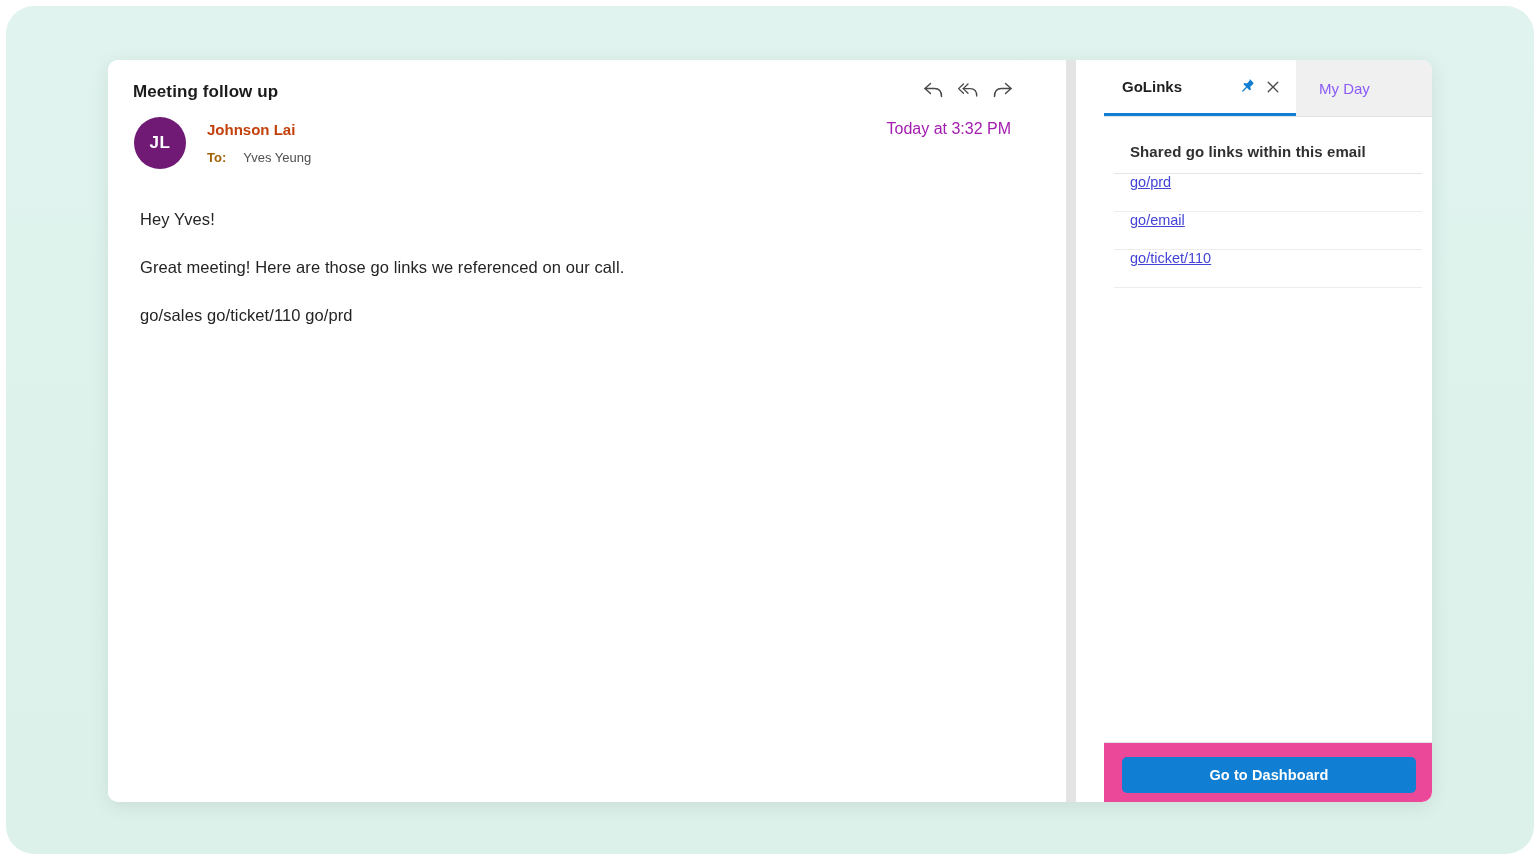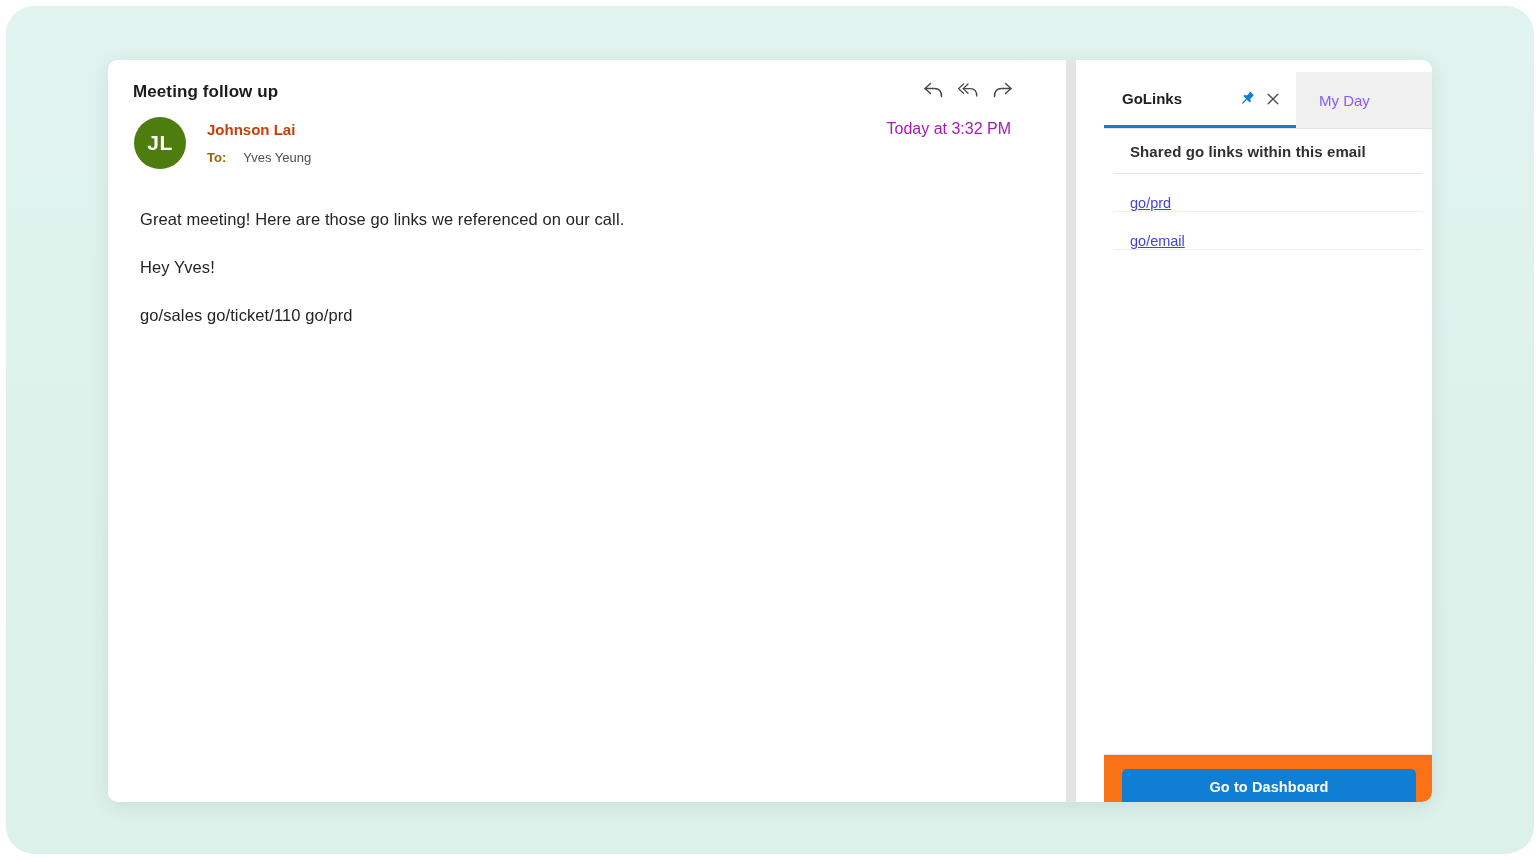"GoLinks" .tabbar { margin-top: 12px -> none }
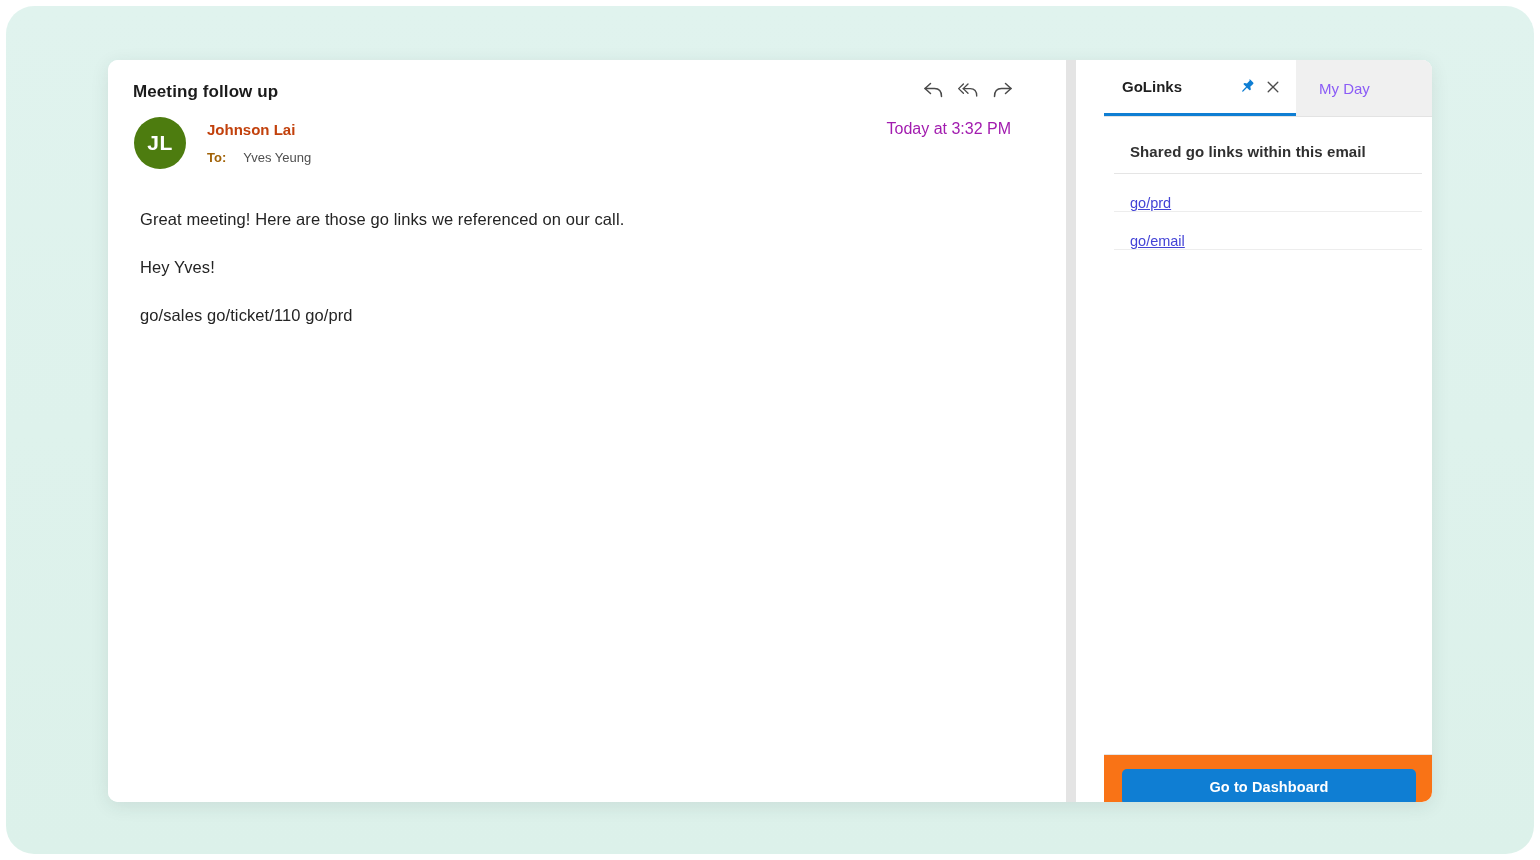"JL" .avatar { background: #4d7c0f -> #701a75; font-size: 21px -> 17px }
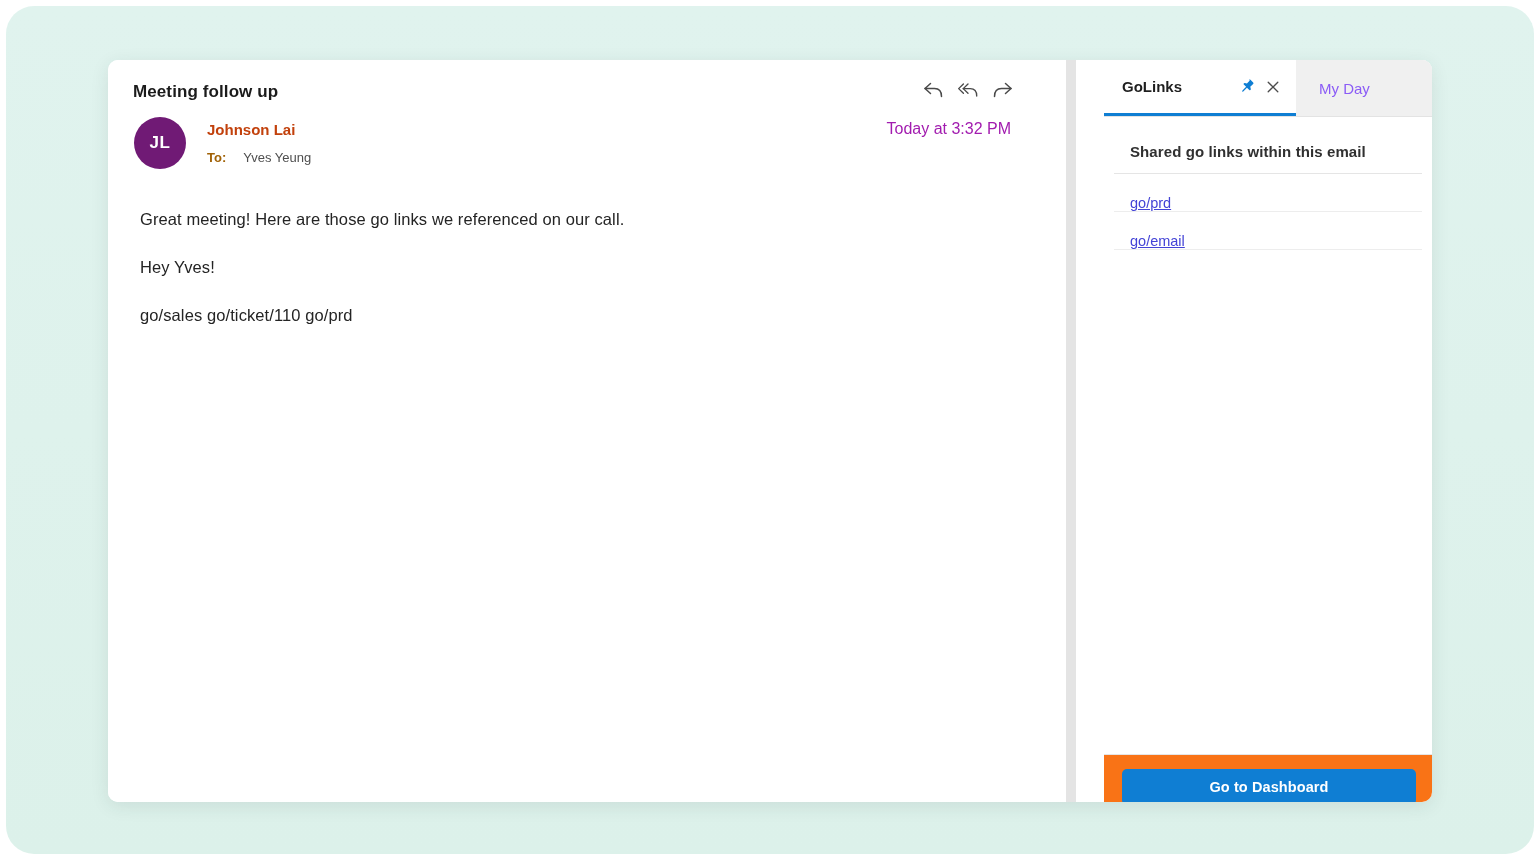"go/prd" .link-row { align-items: flex-end -> flex-start }
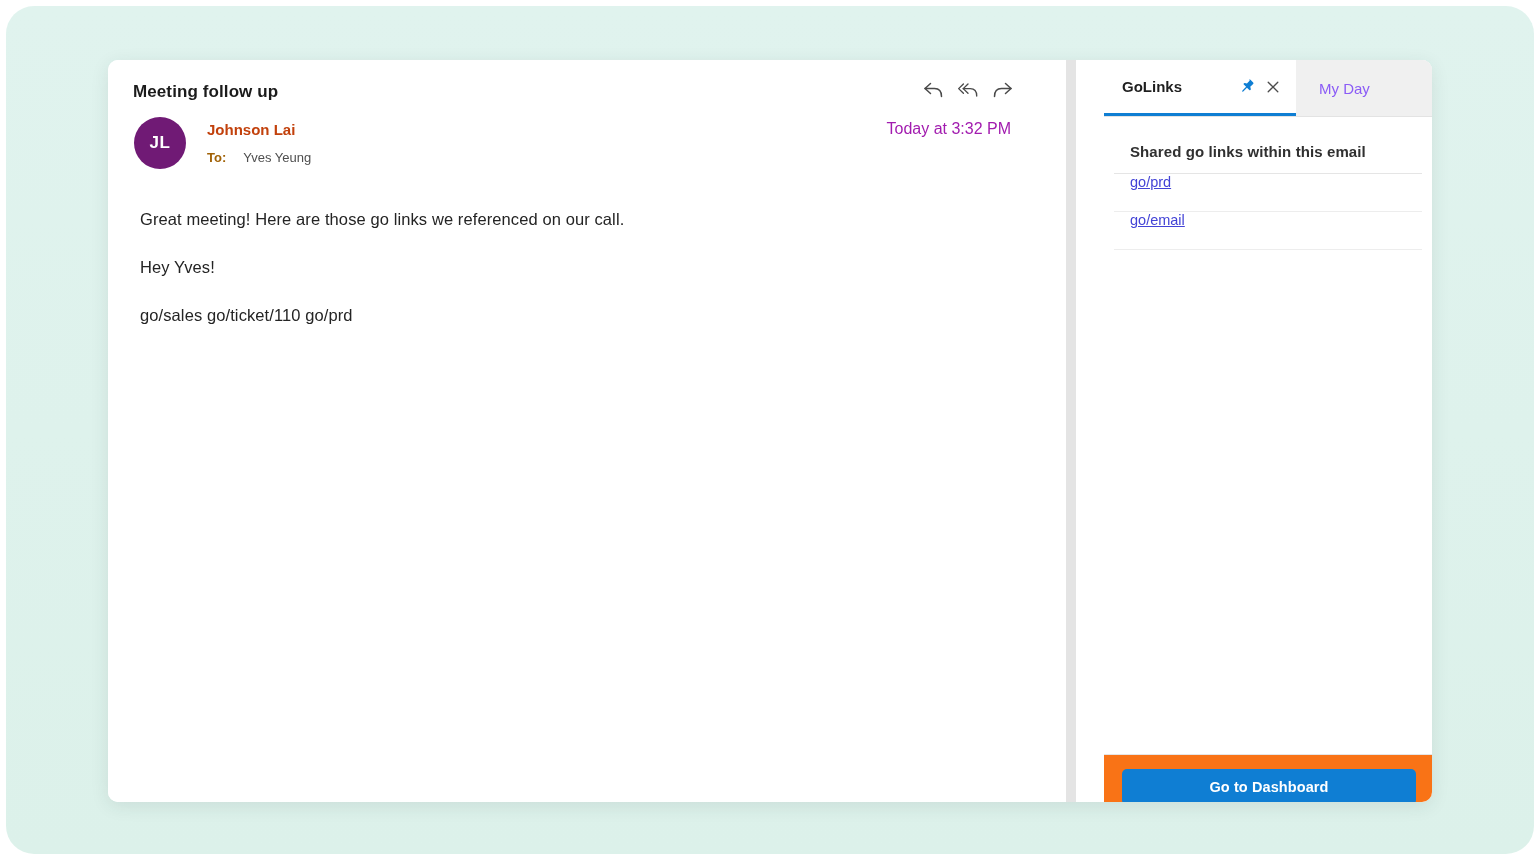"Great meeting! Here are those" p { order: before "Hey Yves!" -> after "Hey Yves!" }
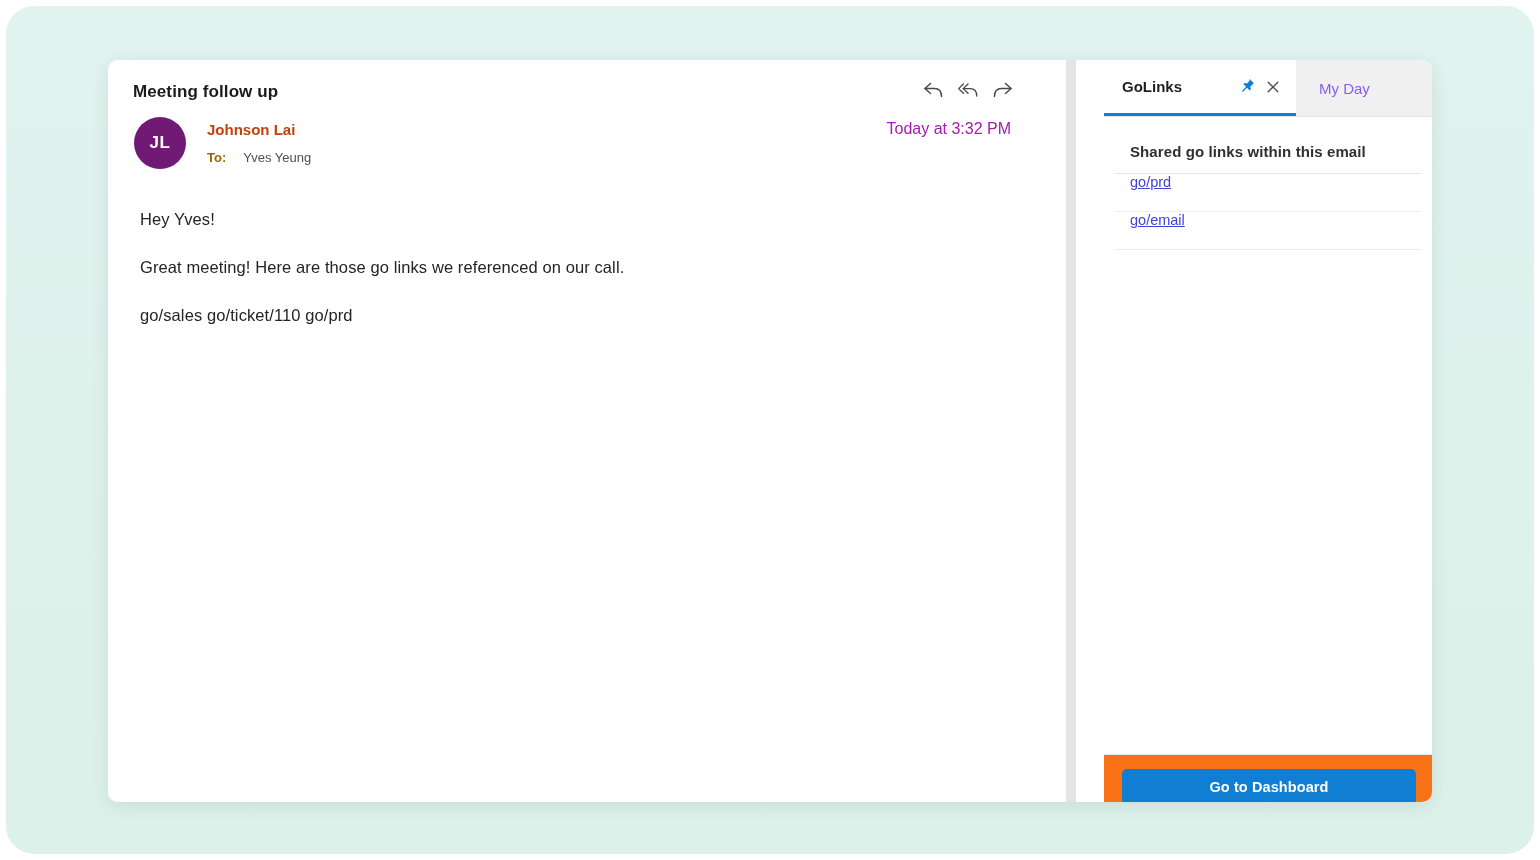"go/ticket/110" div.link-row { html: none -> <div> <a>go/ticket/110</a> </div> }
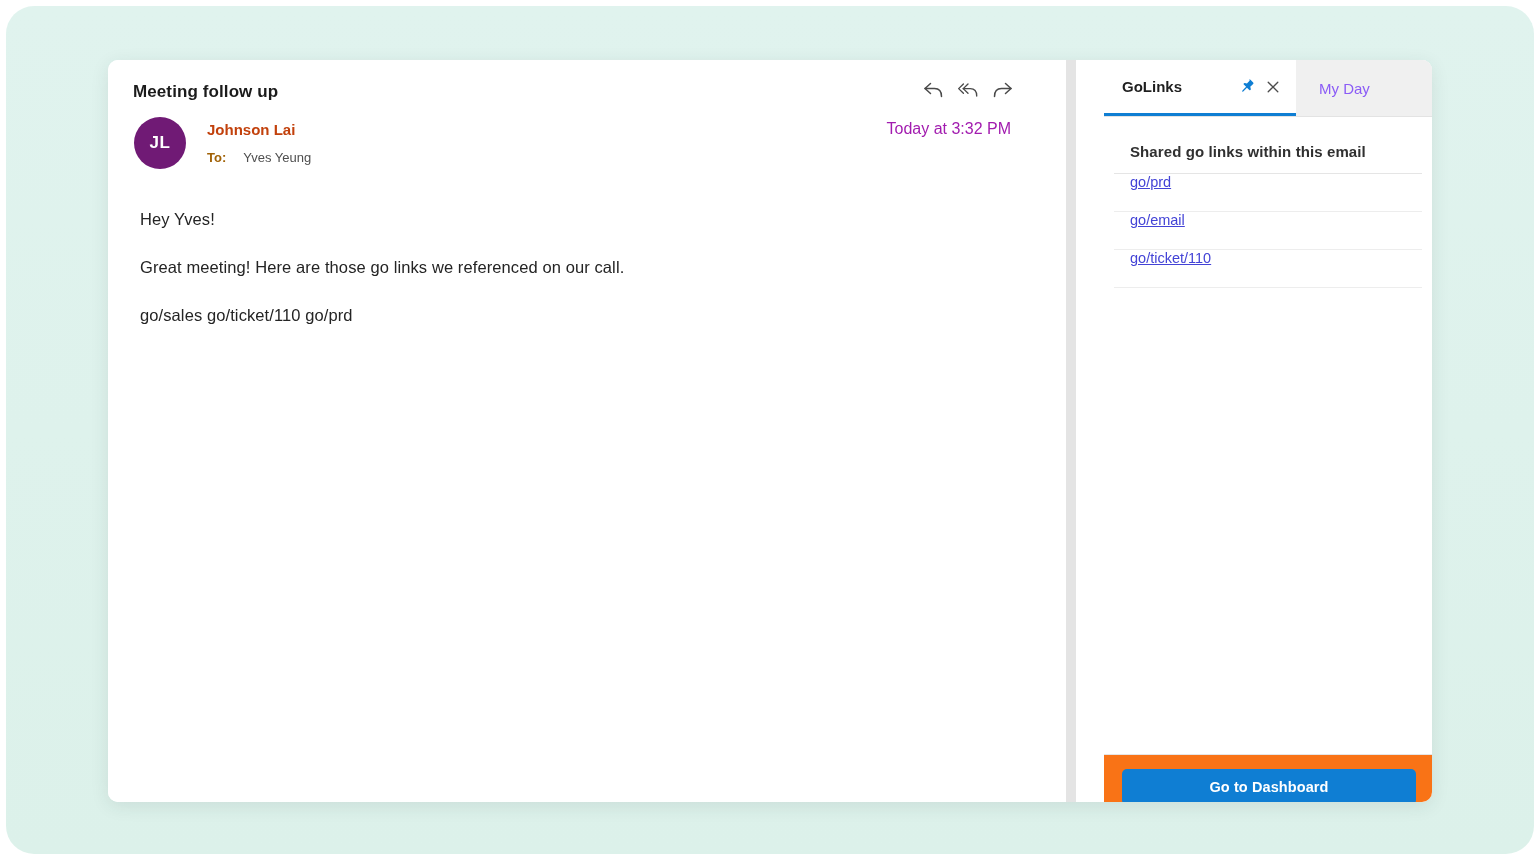"Go to Dashboard" .sidebar-footer { background: #f97316 -> #ec4899; height: 48px -> 60px }
